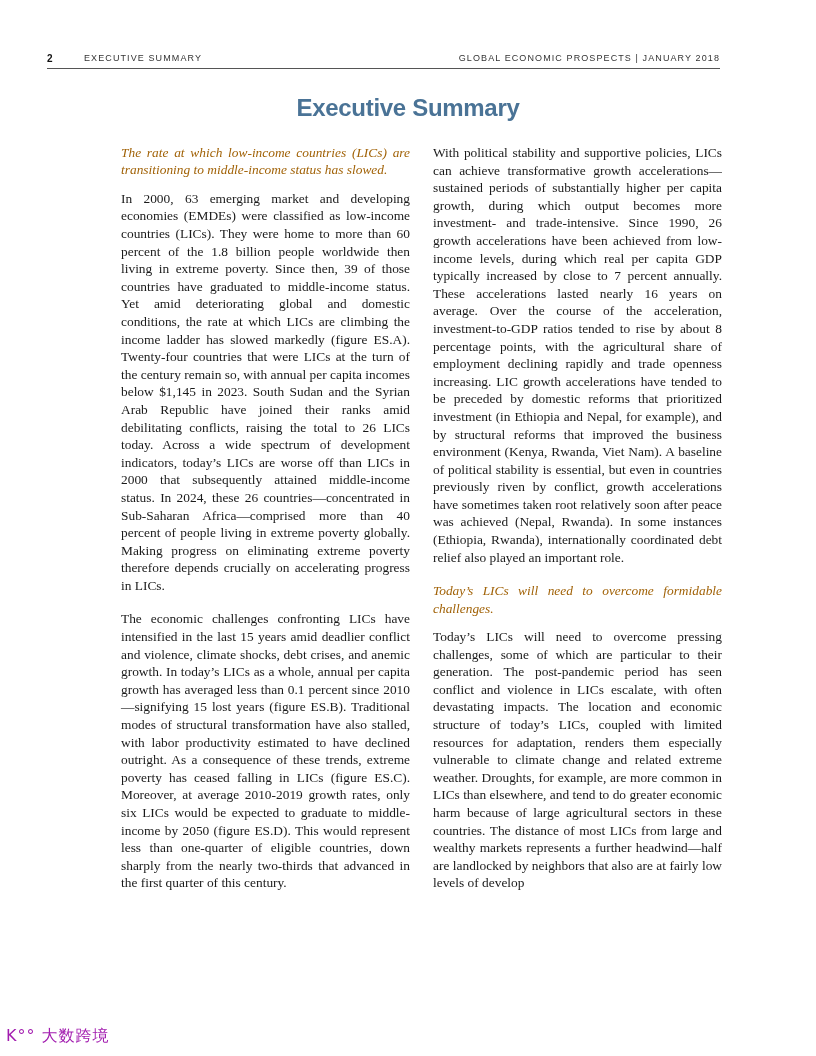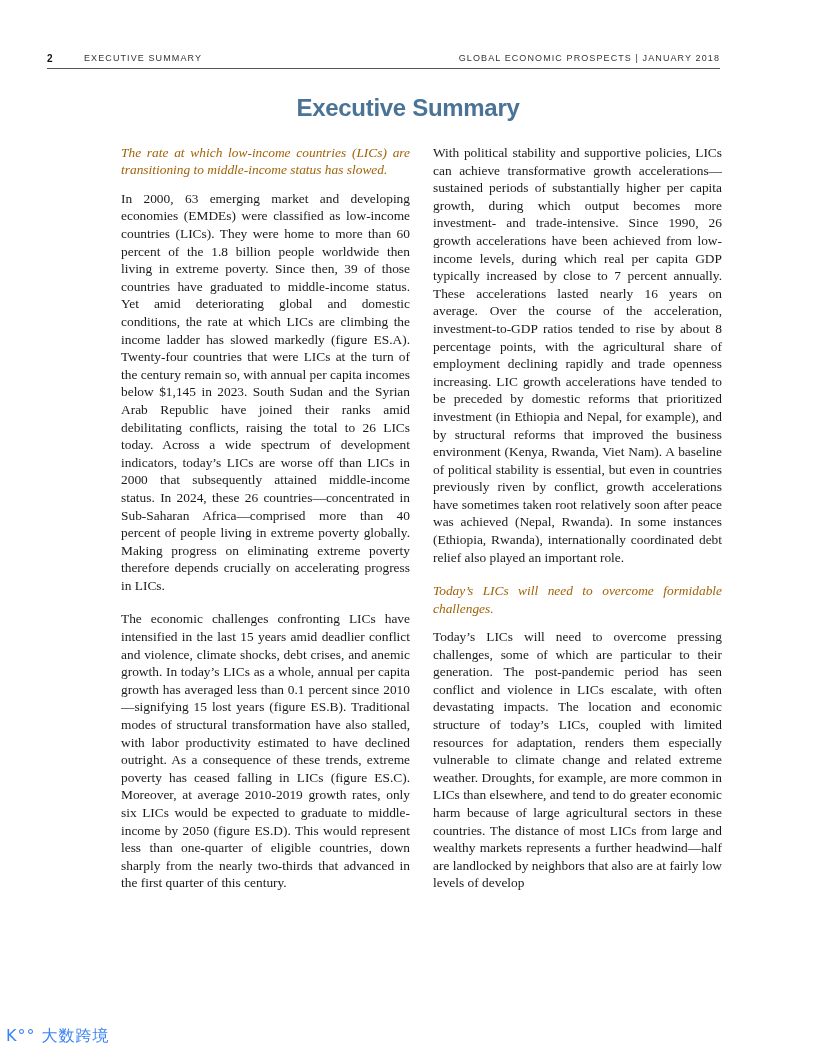"K°° 大数跨境" .watermark { color: #3b82f6 -> #a21caf }
